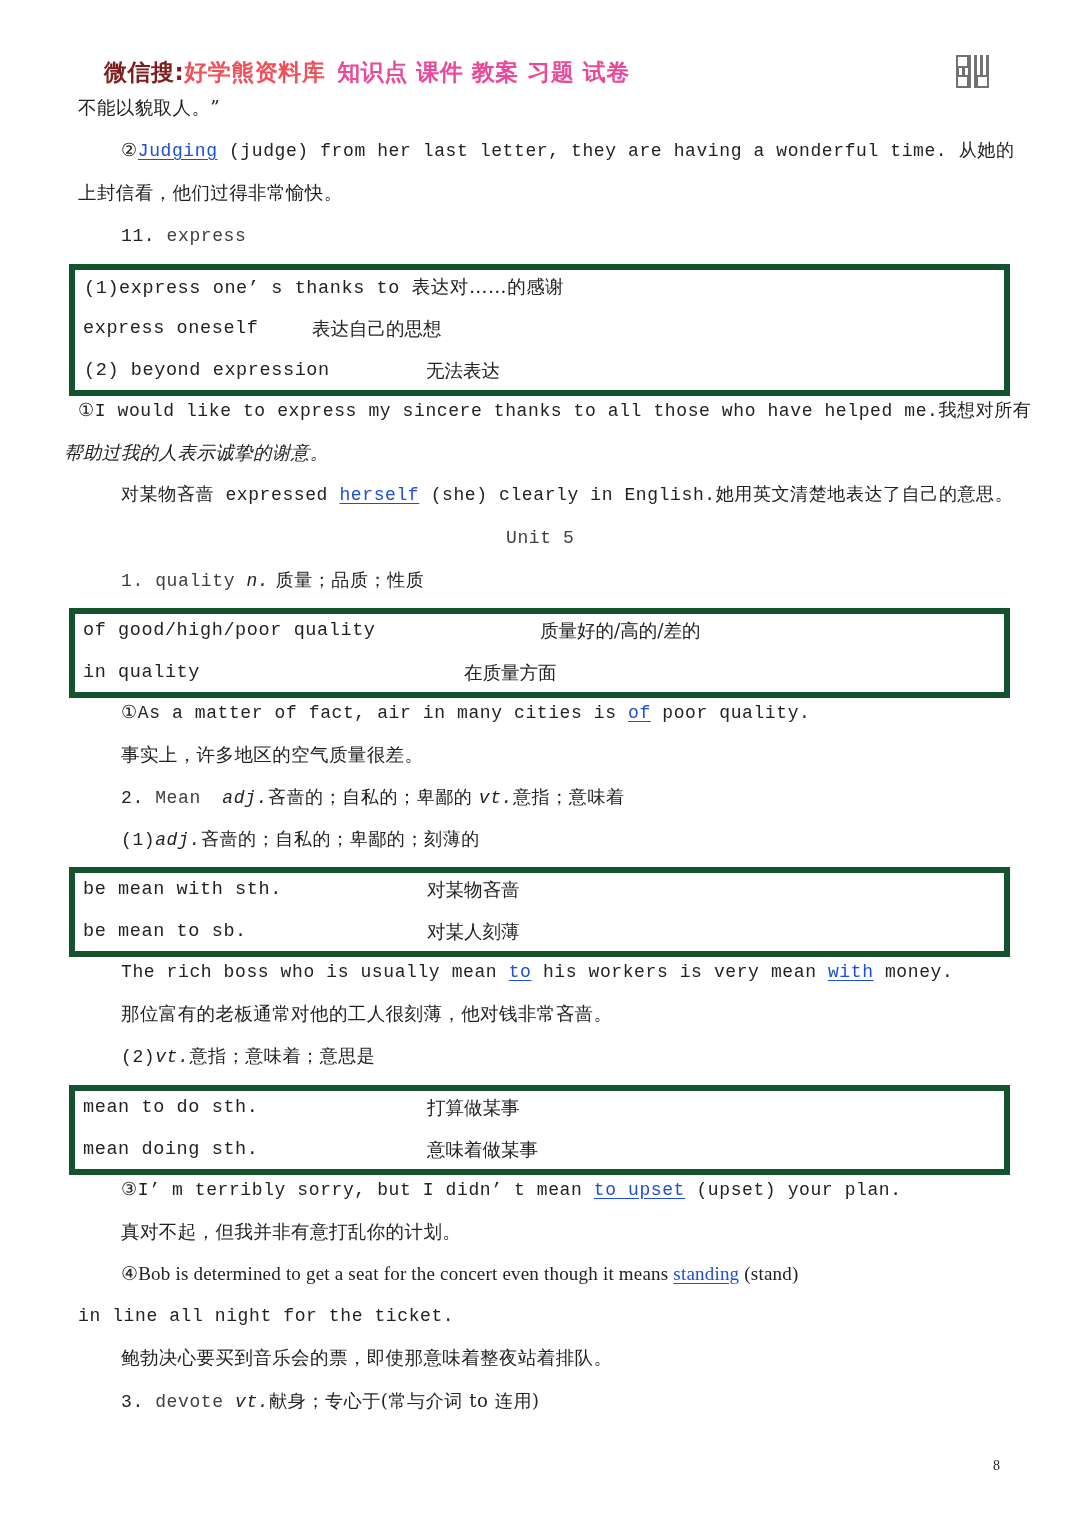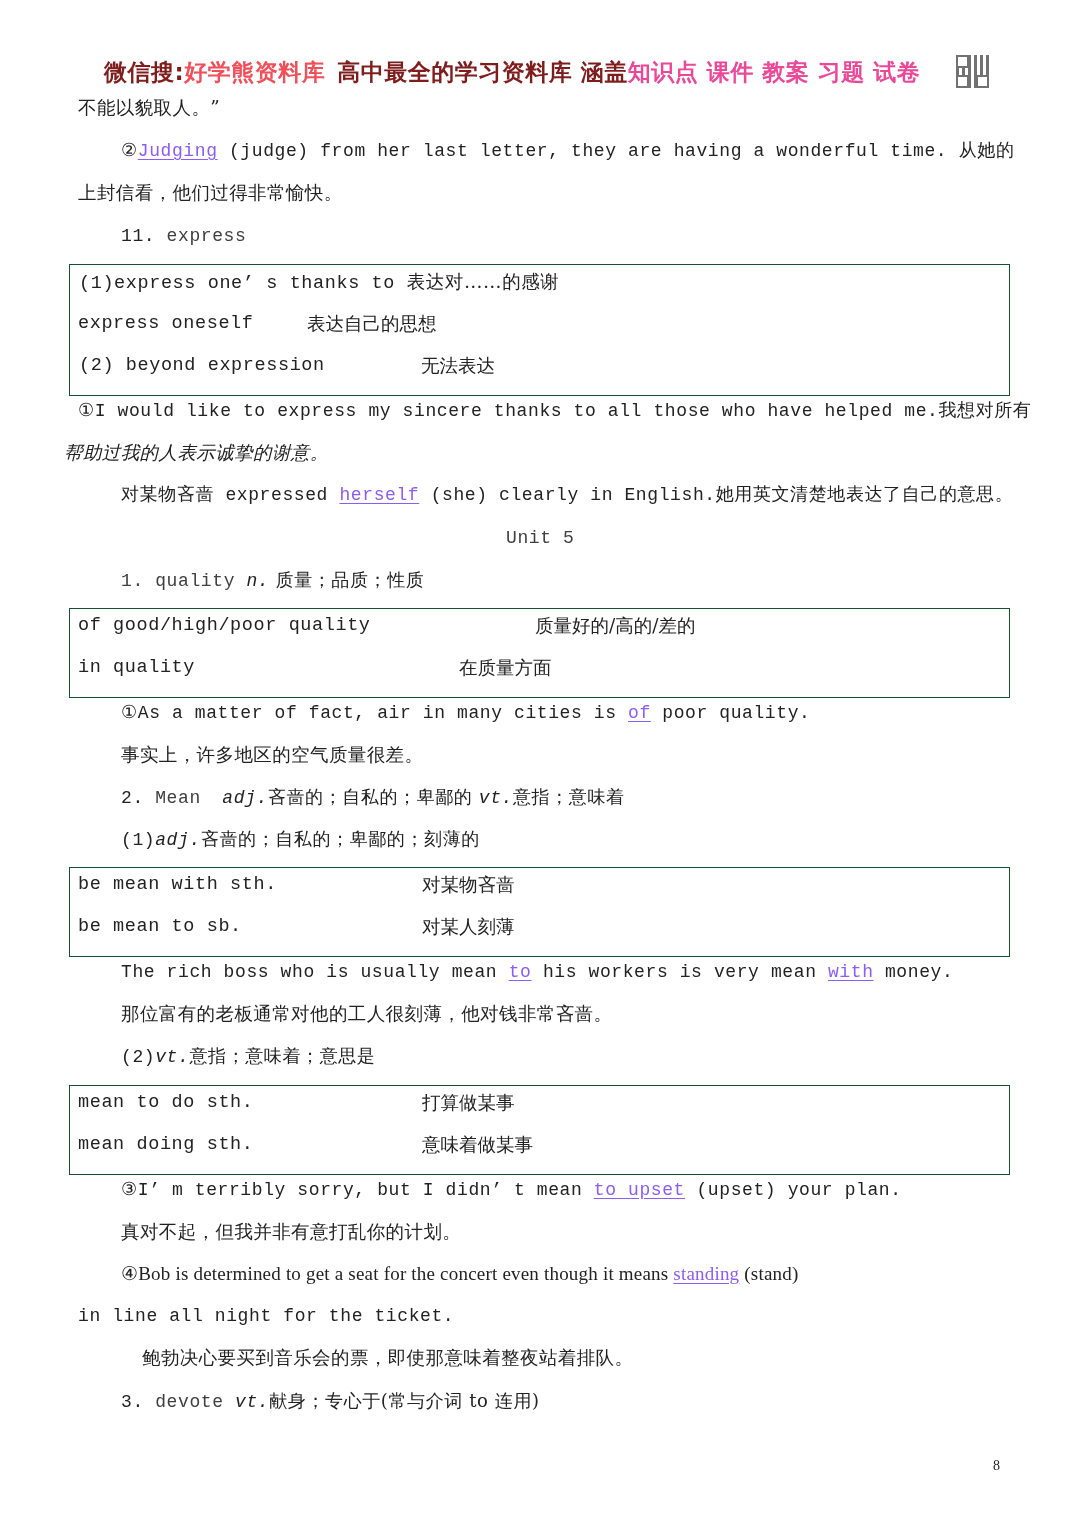"高中最全的学习资料库 涵盖" span.black { html: <span>高中最全的学习资料库 涵盖</span> -> none }
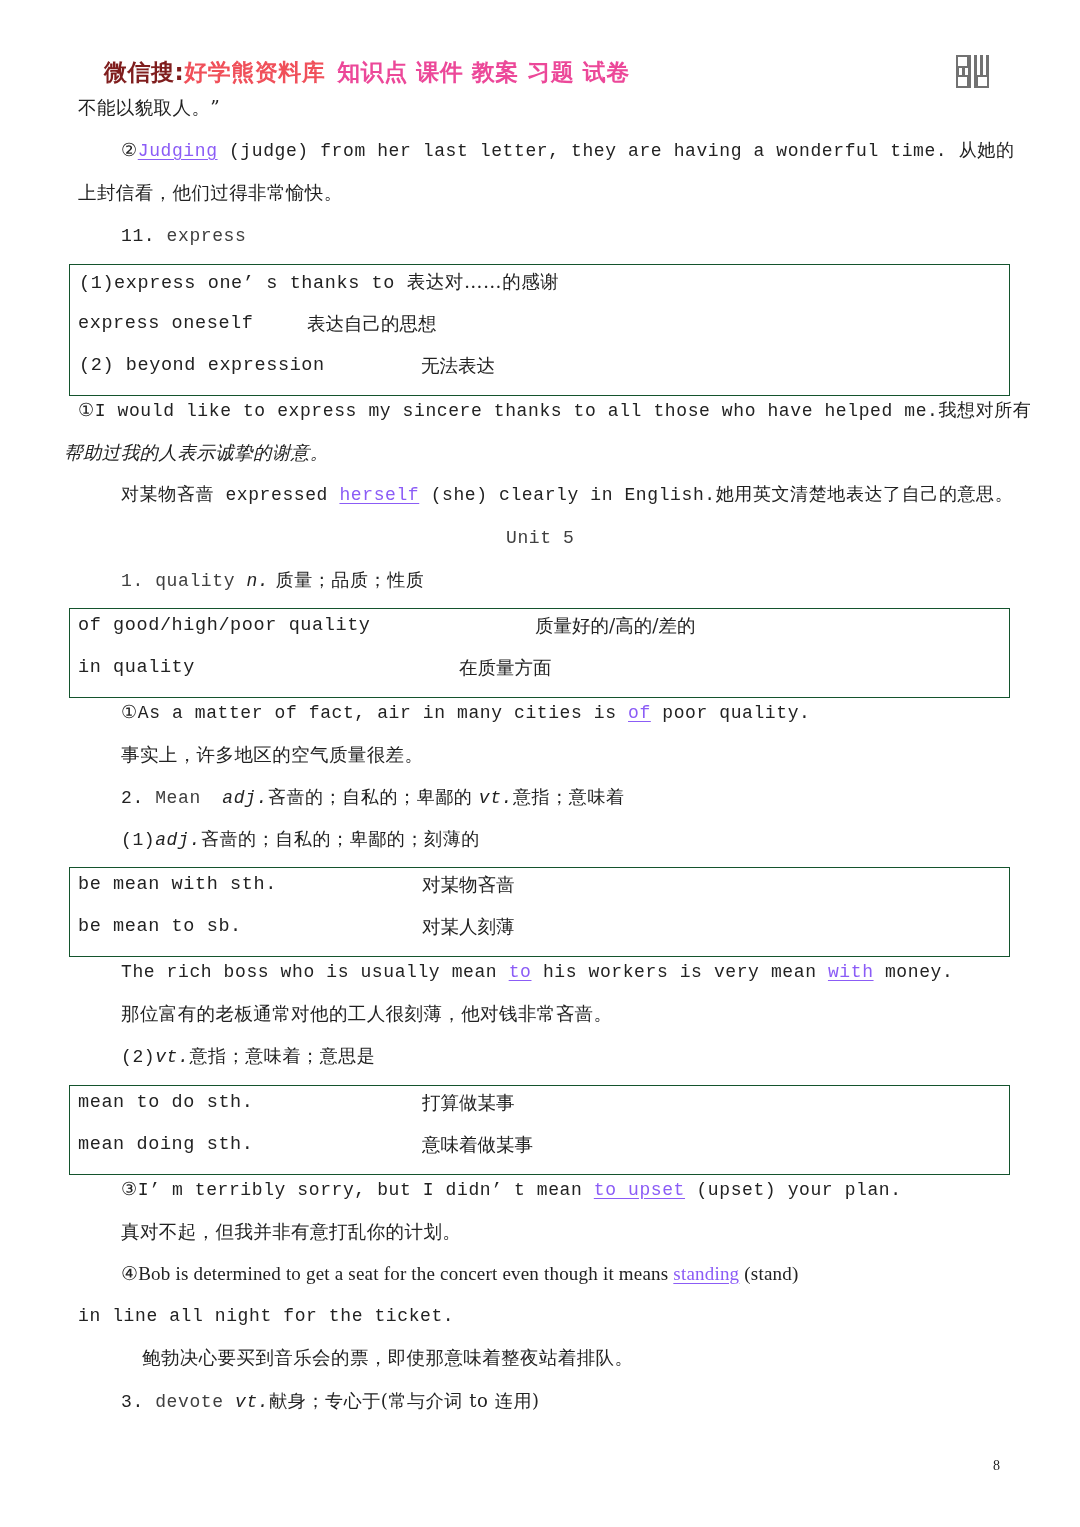"Judging" .link { color: #8b5cf6 -> #1d4ed8 }
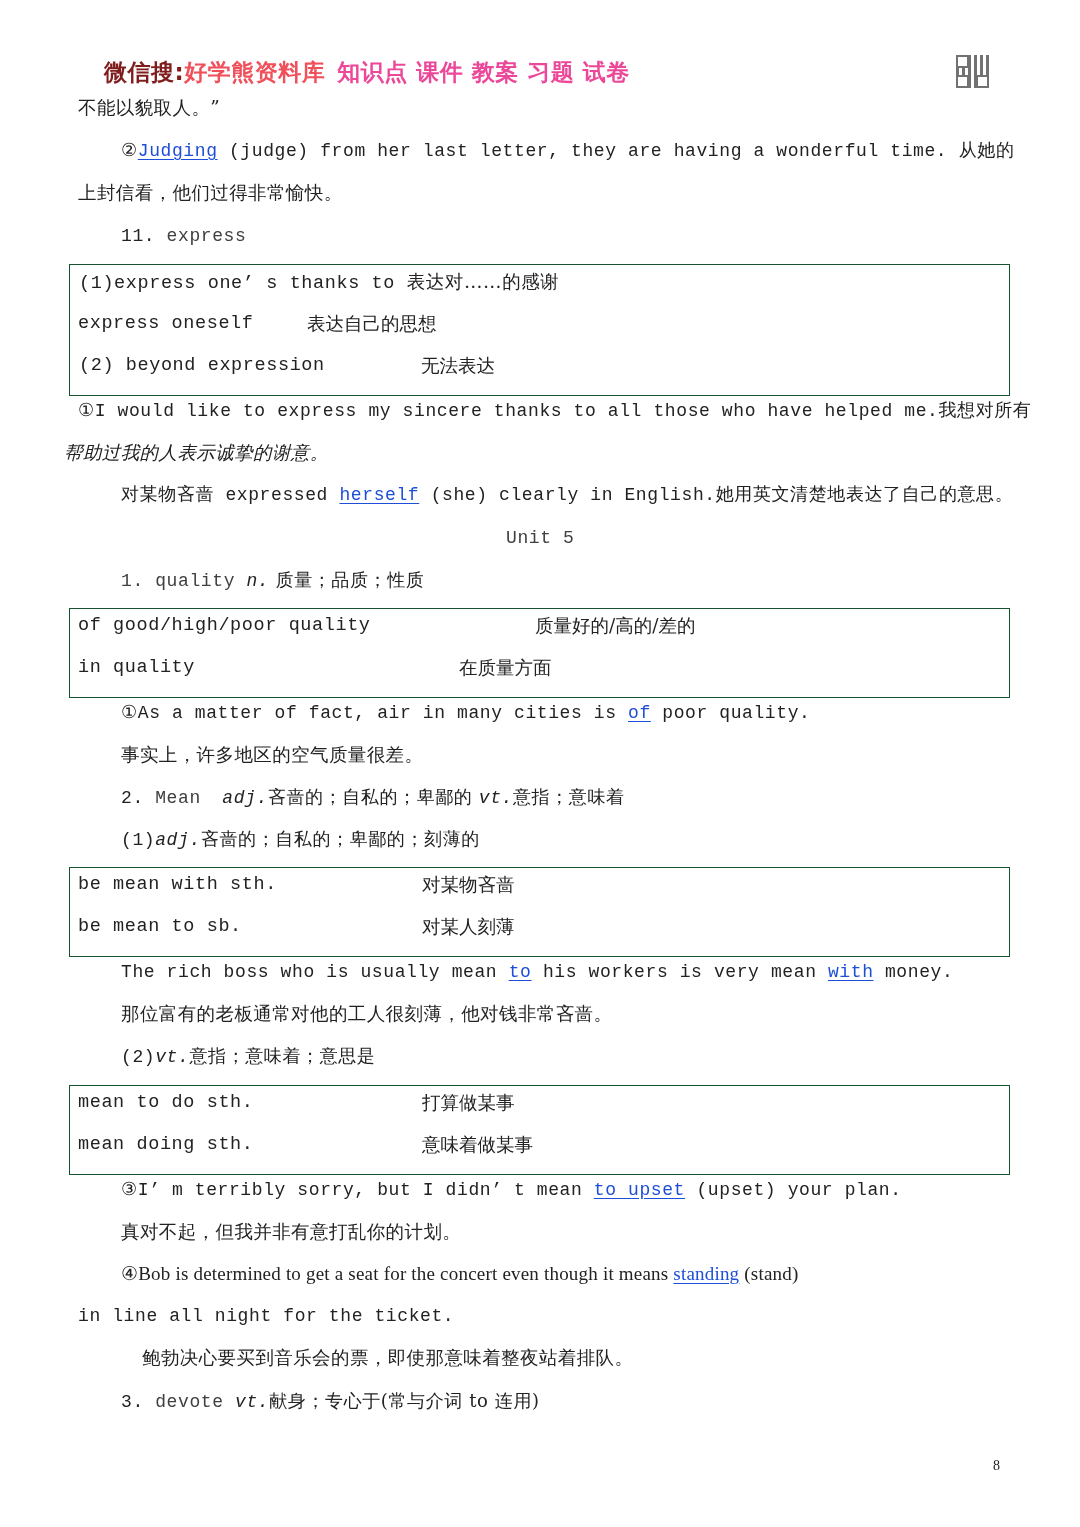"(1)express one’ s thanks to" .box { border: 1px solid #14532d -> 6px solid #14532d }
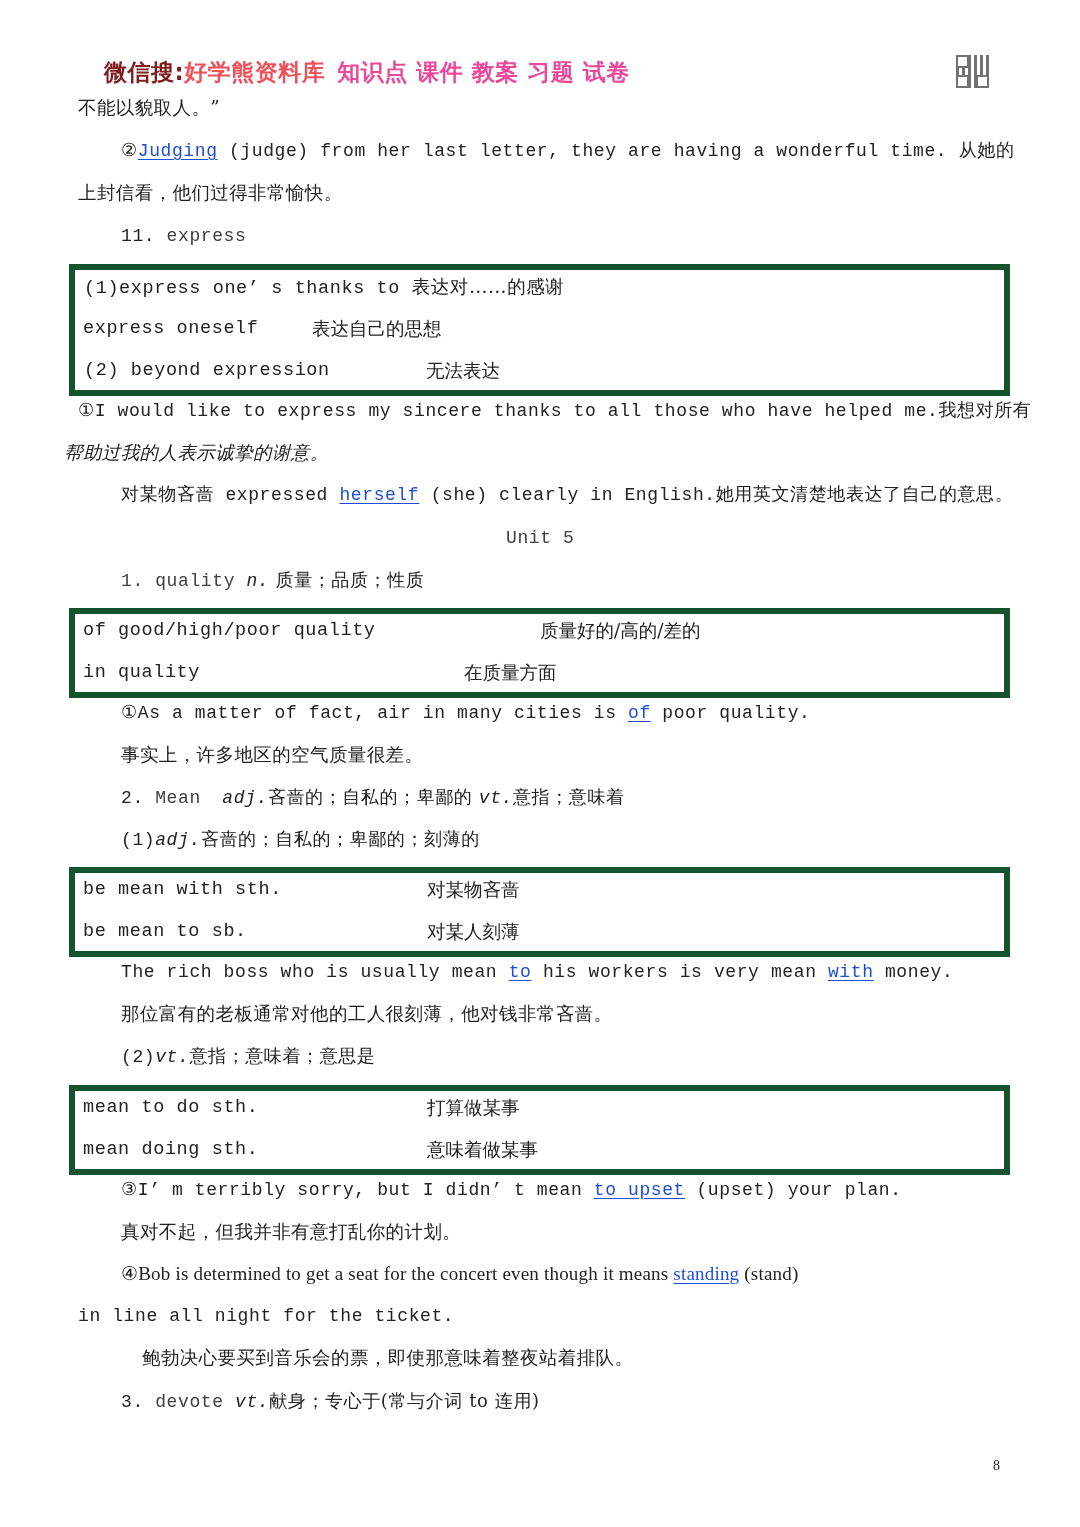"鲍勃决心要买到音乐会的票，即使那意味着整夜站着排队。" div.line { margin-left: 21px -> none }
